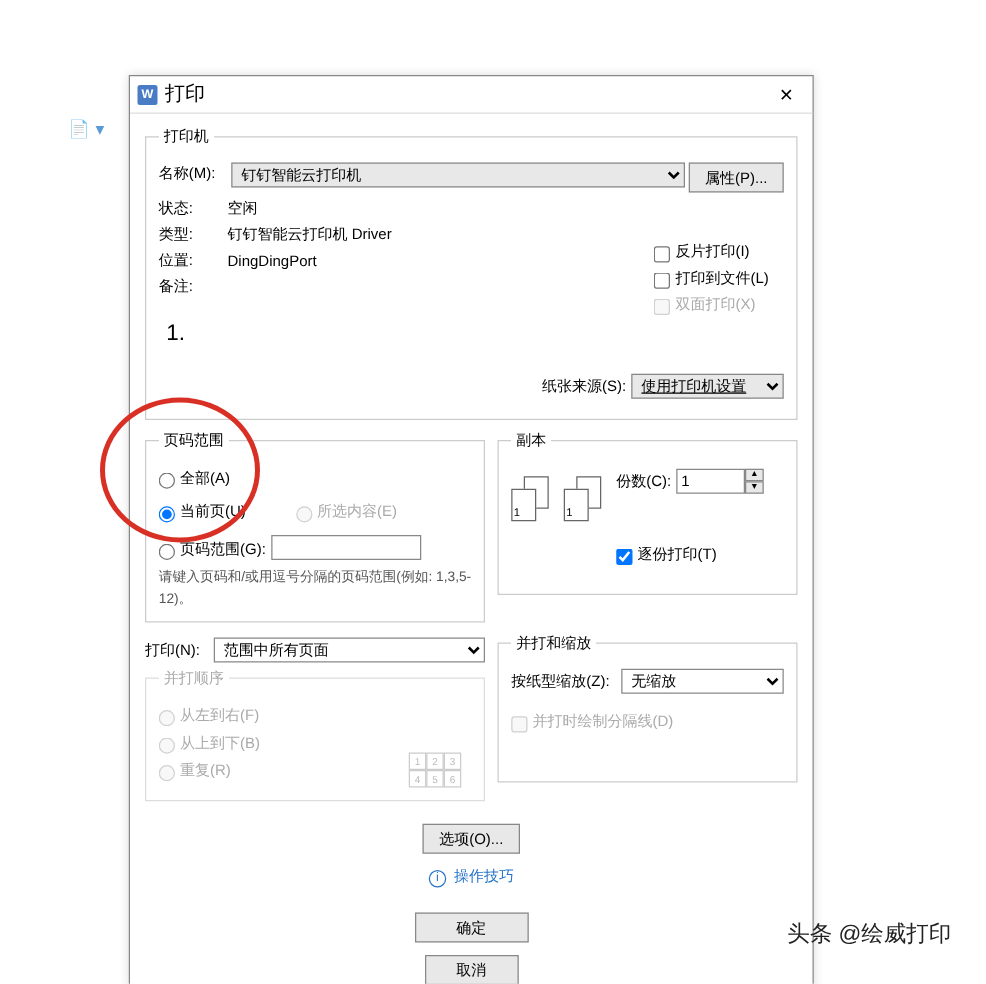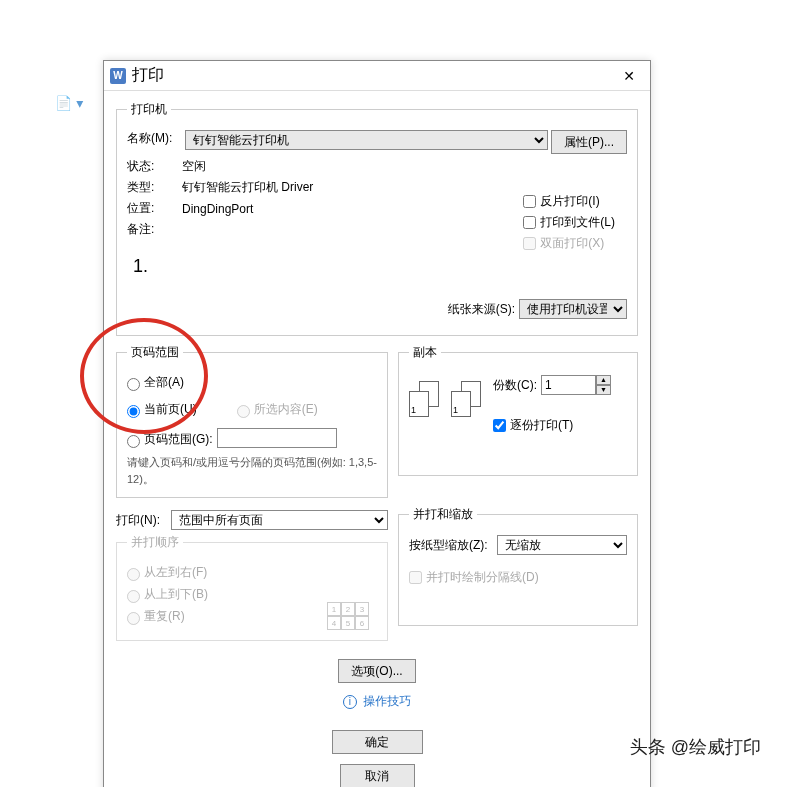"反片打印(I)" .check-row { align-items: center -> flex-end }
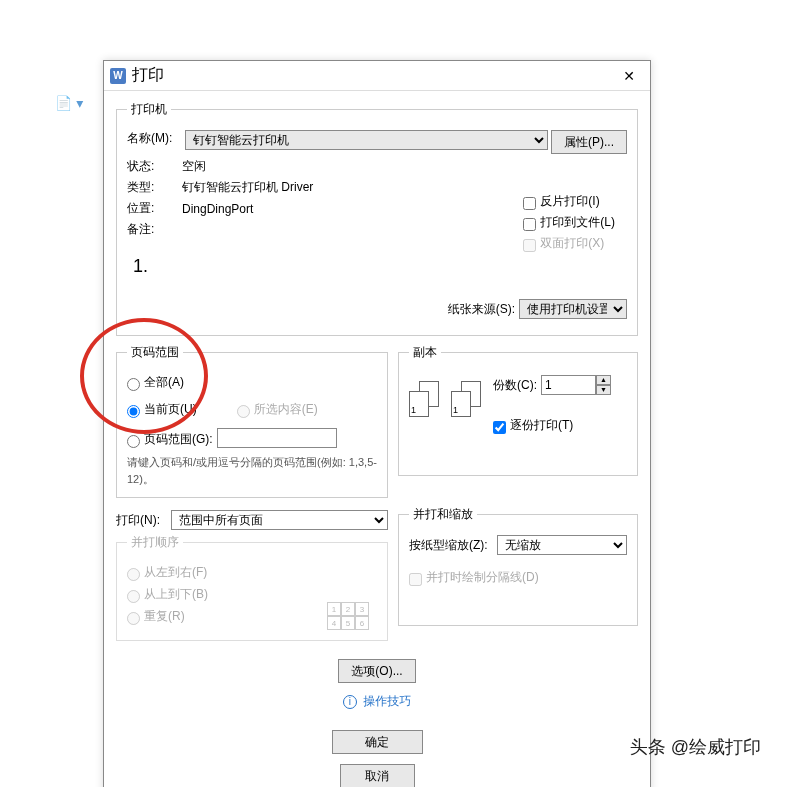"使用打印机设置" select.shaded { text-decoration: none -> underline; width: 108px -> 122px }
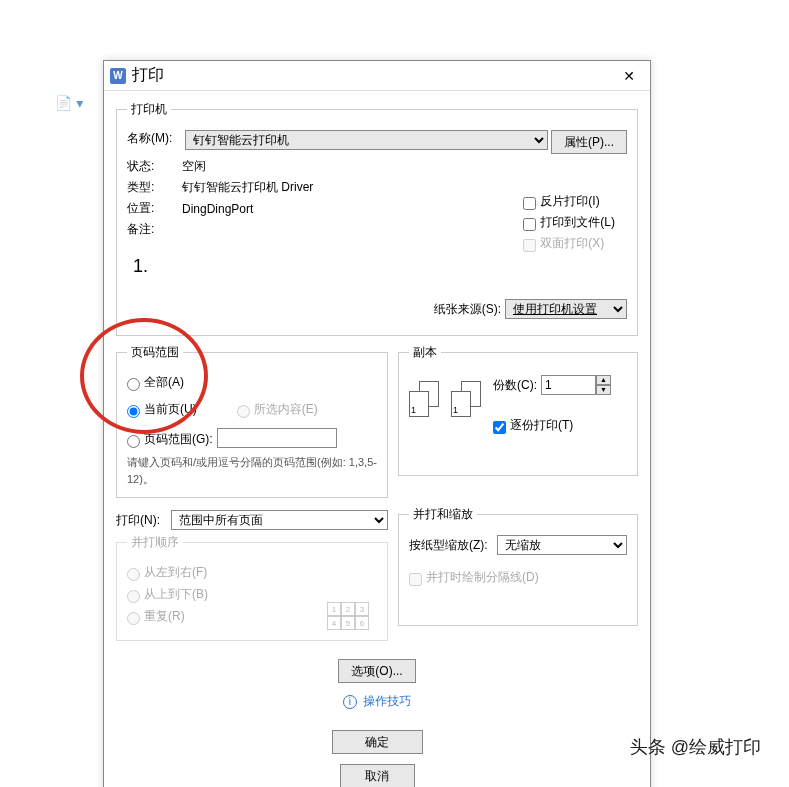"逐份打印(T)" label.check-row { margin-top: 22px -> 40px }
